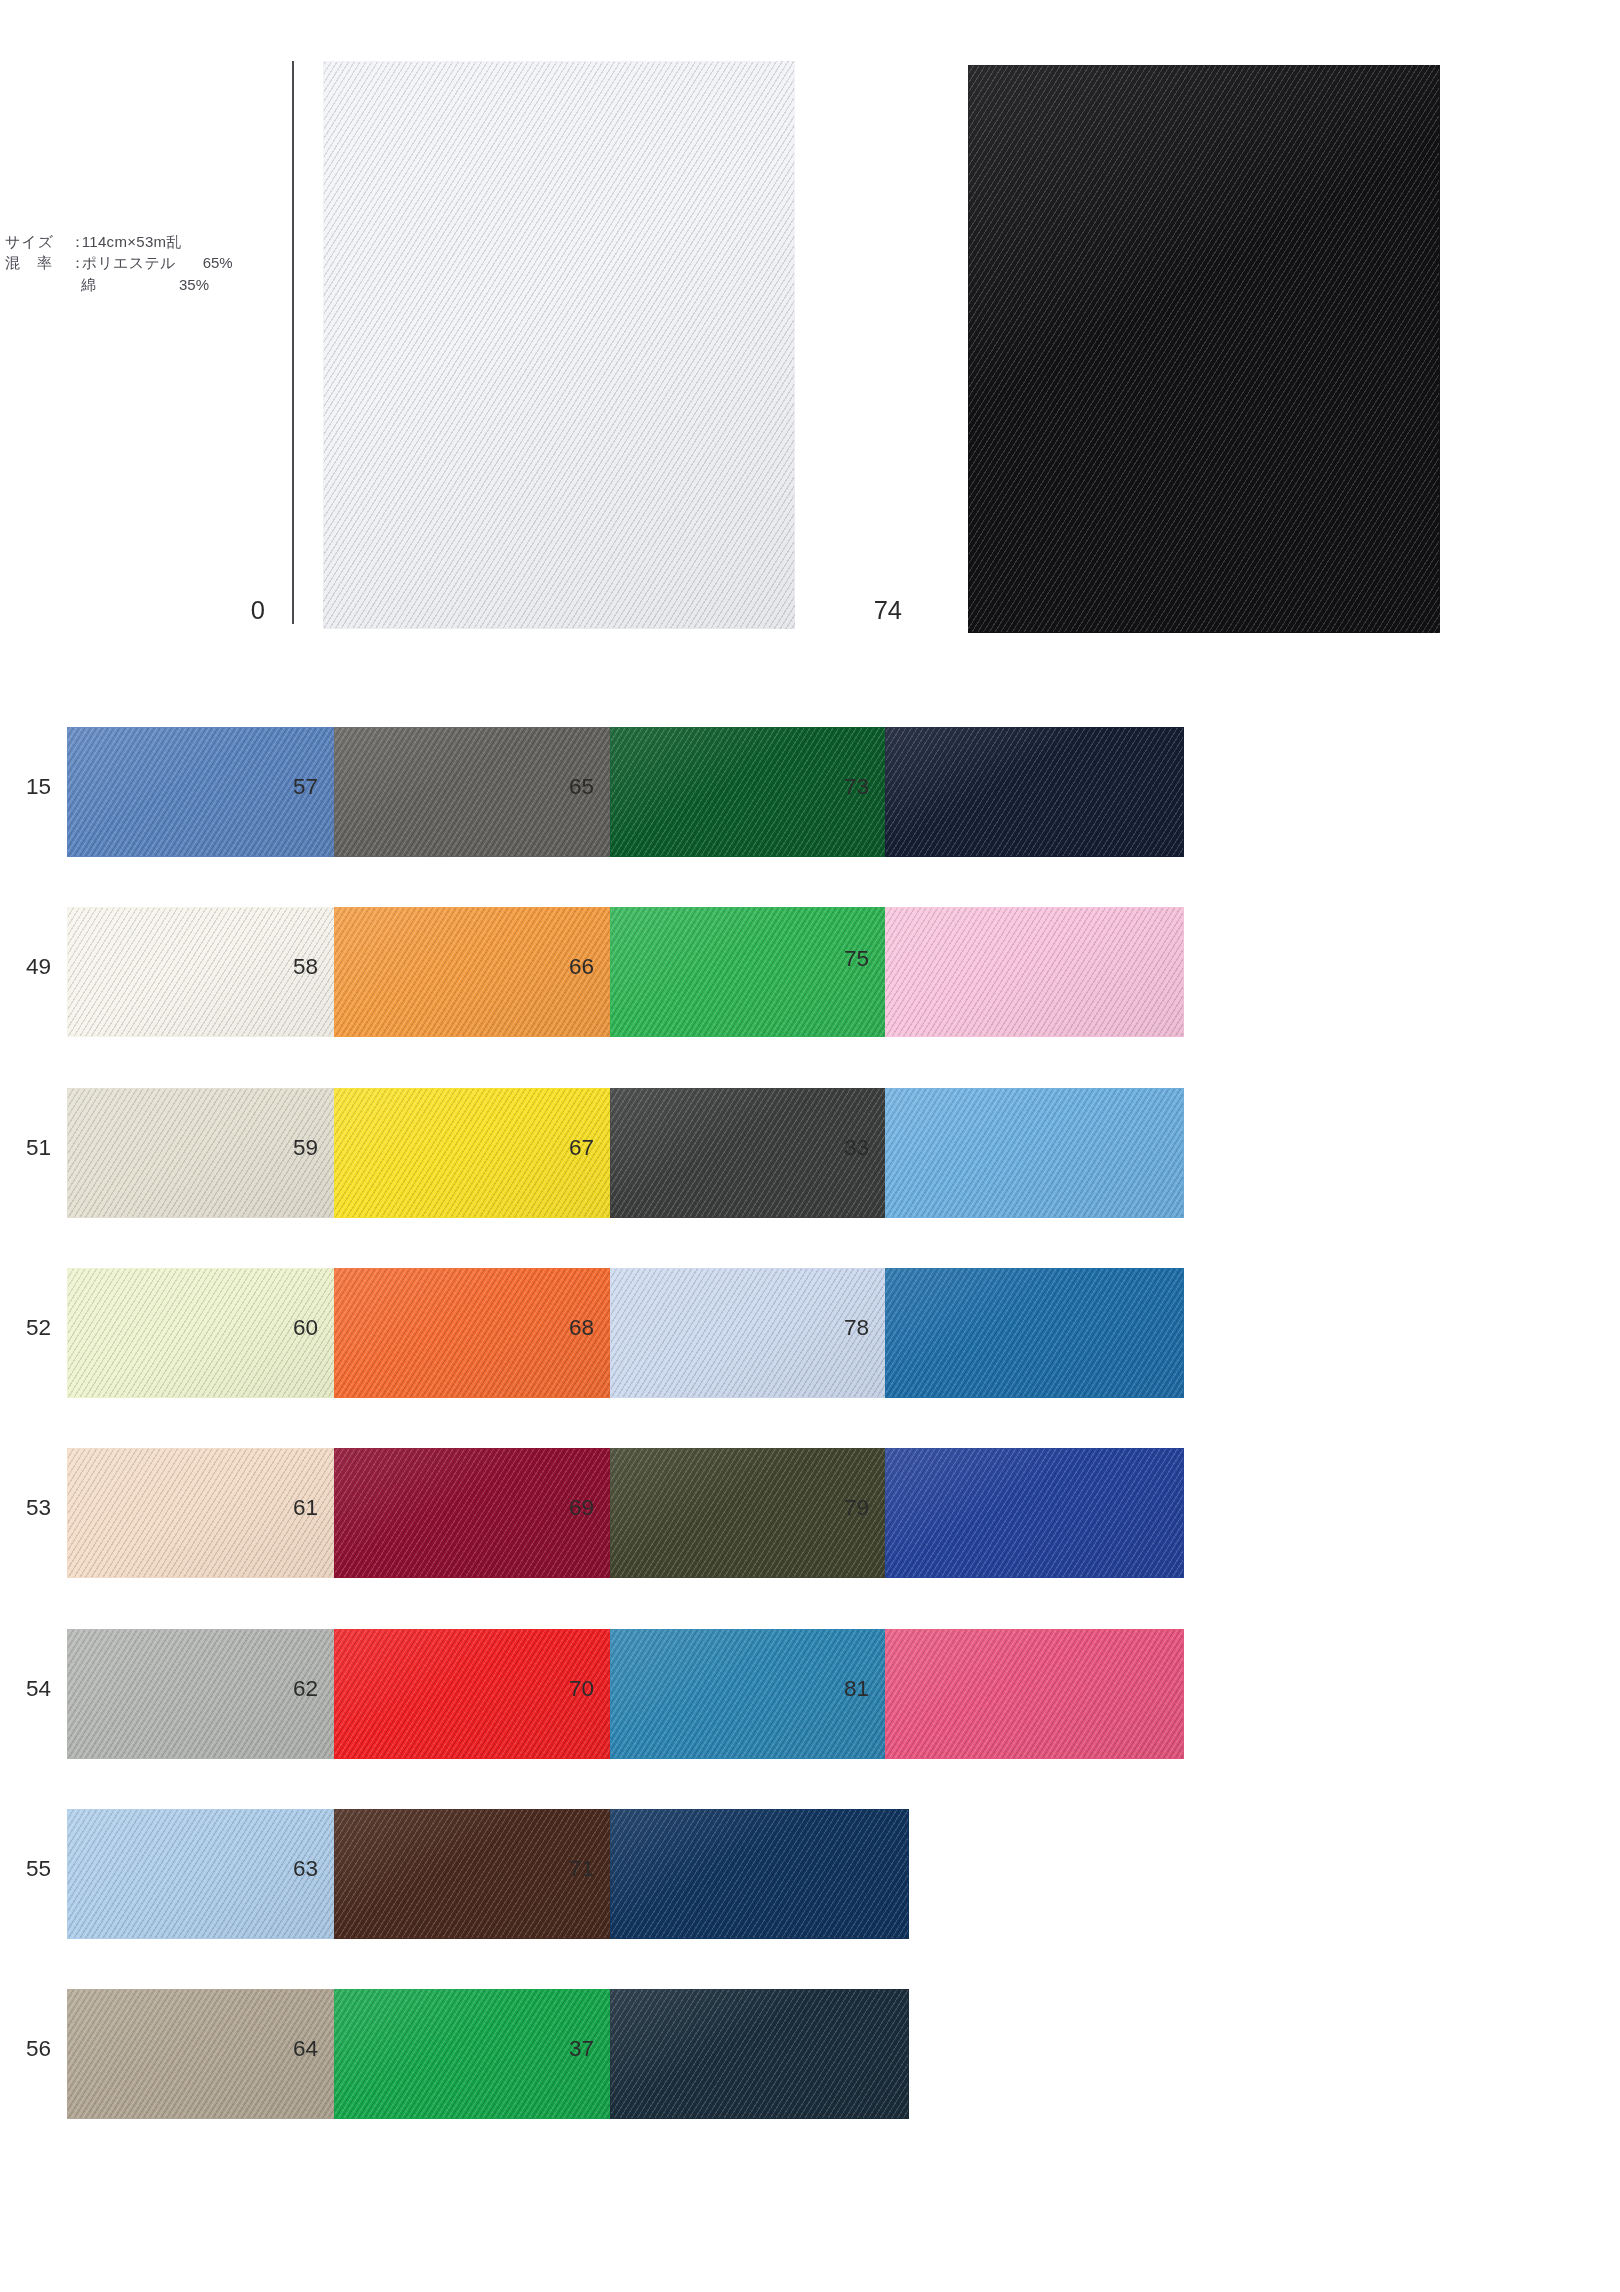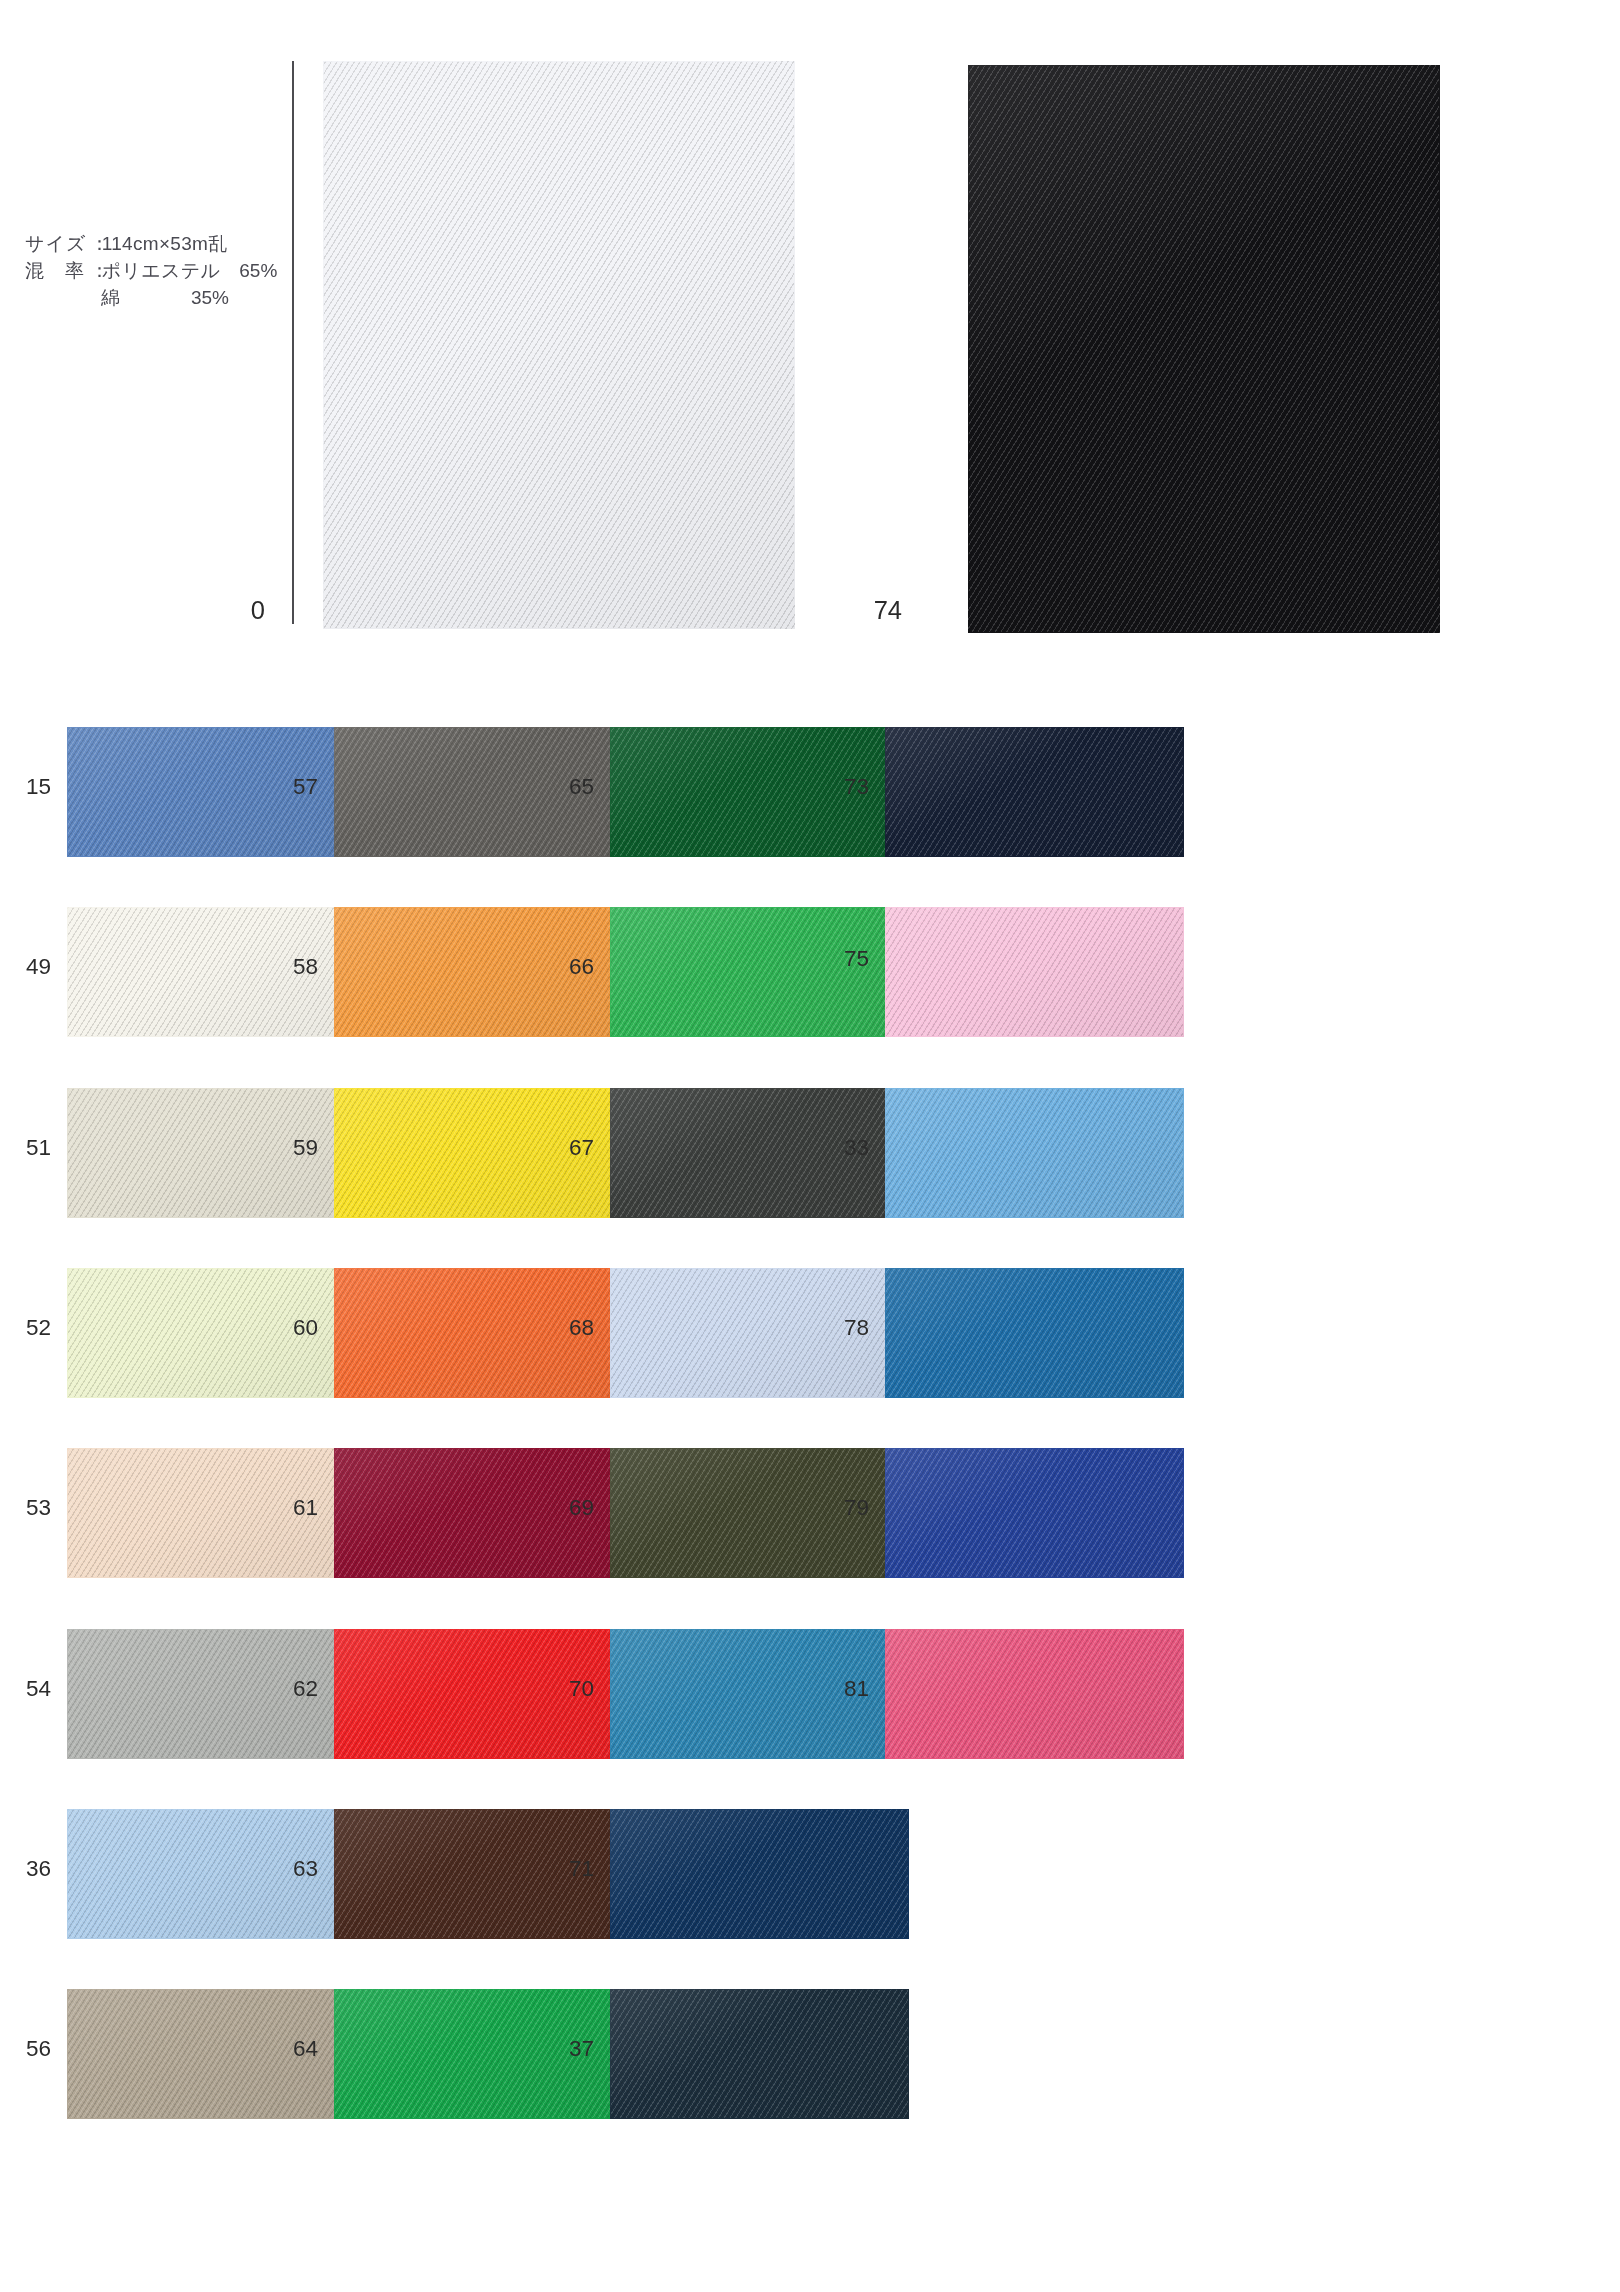"サイズ" #spec-block { font-size: 19px -> 15px; left: 25px -> 5px }
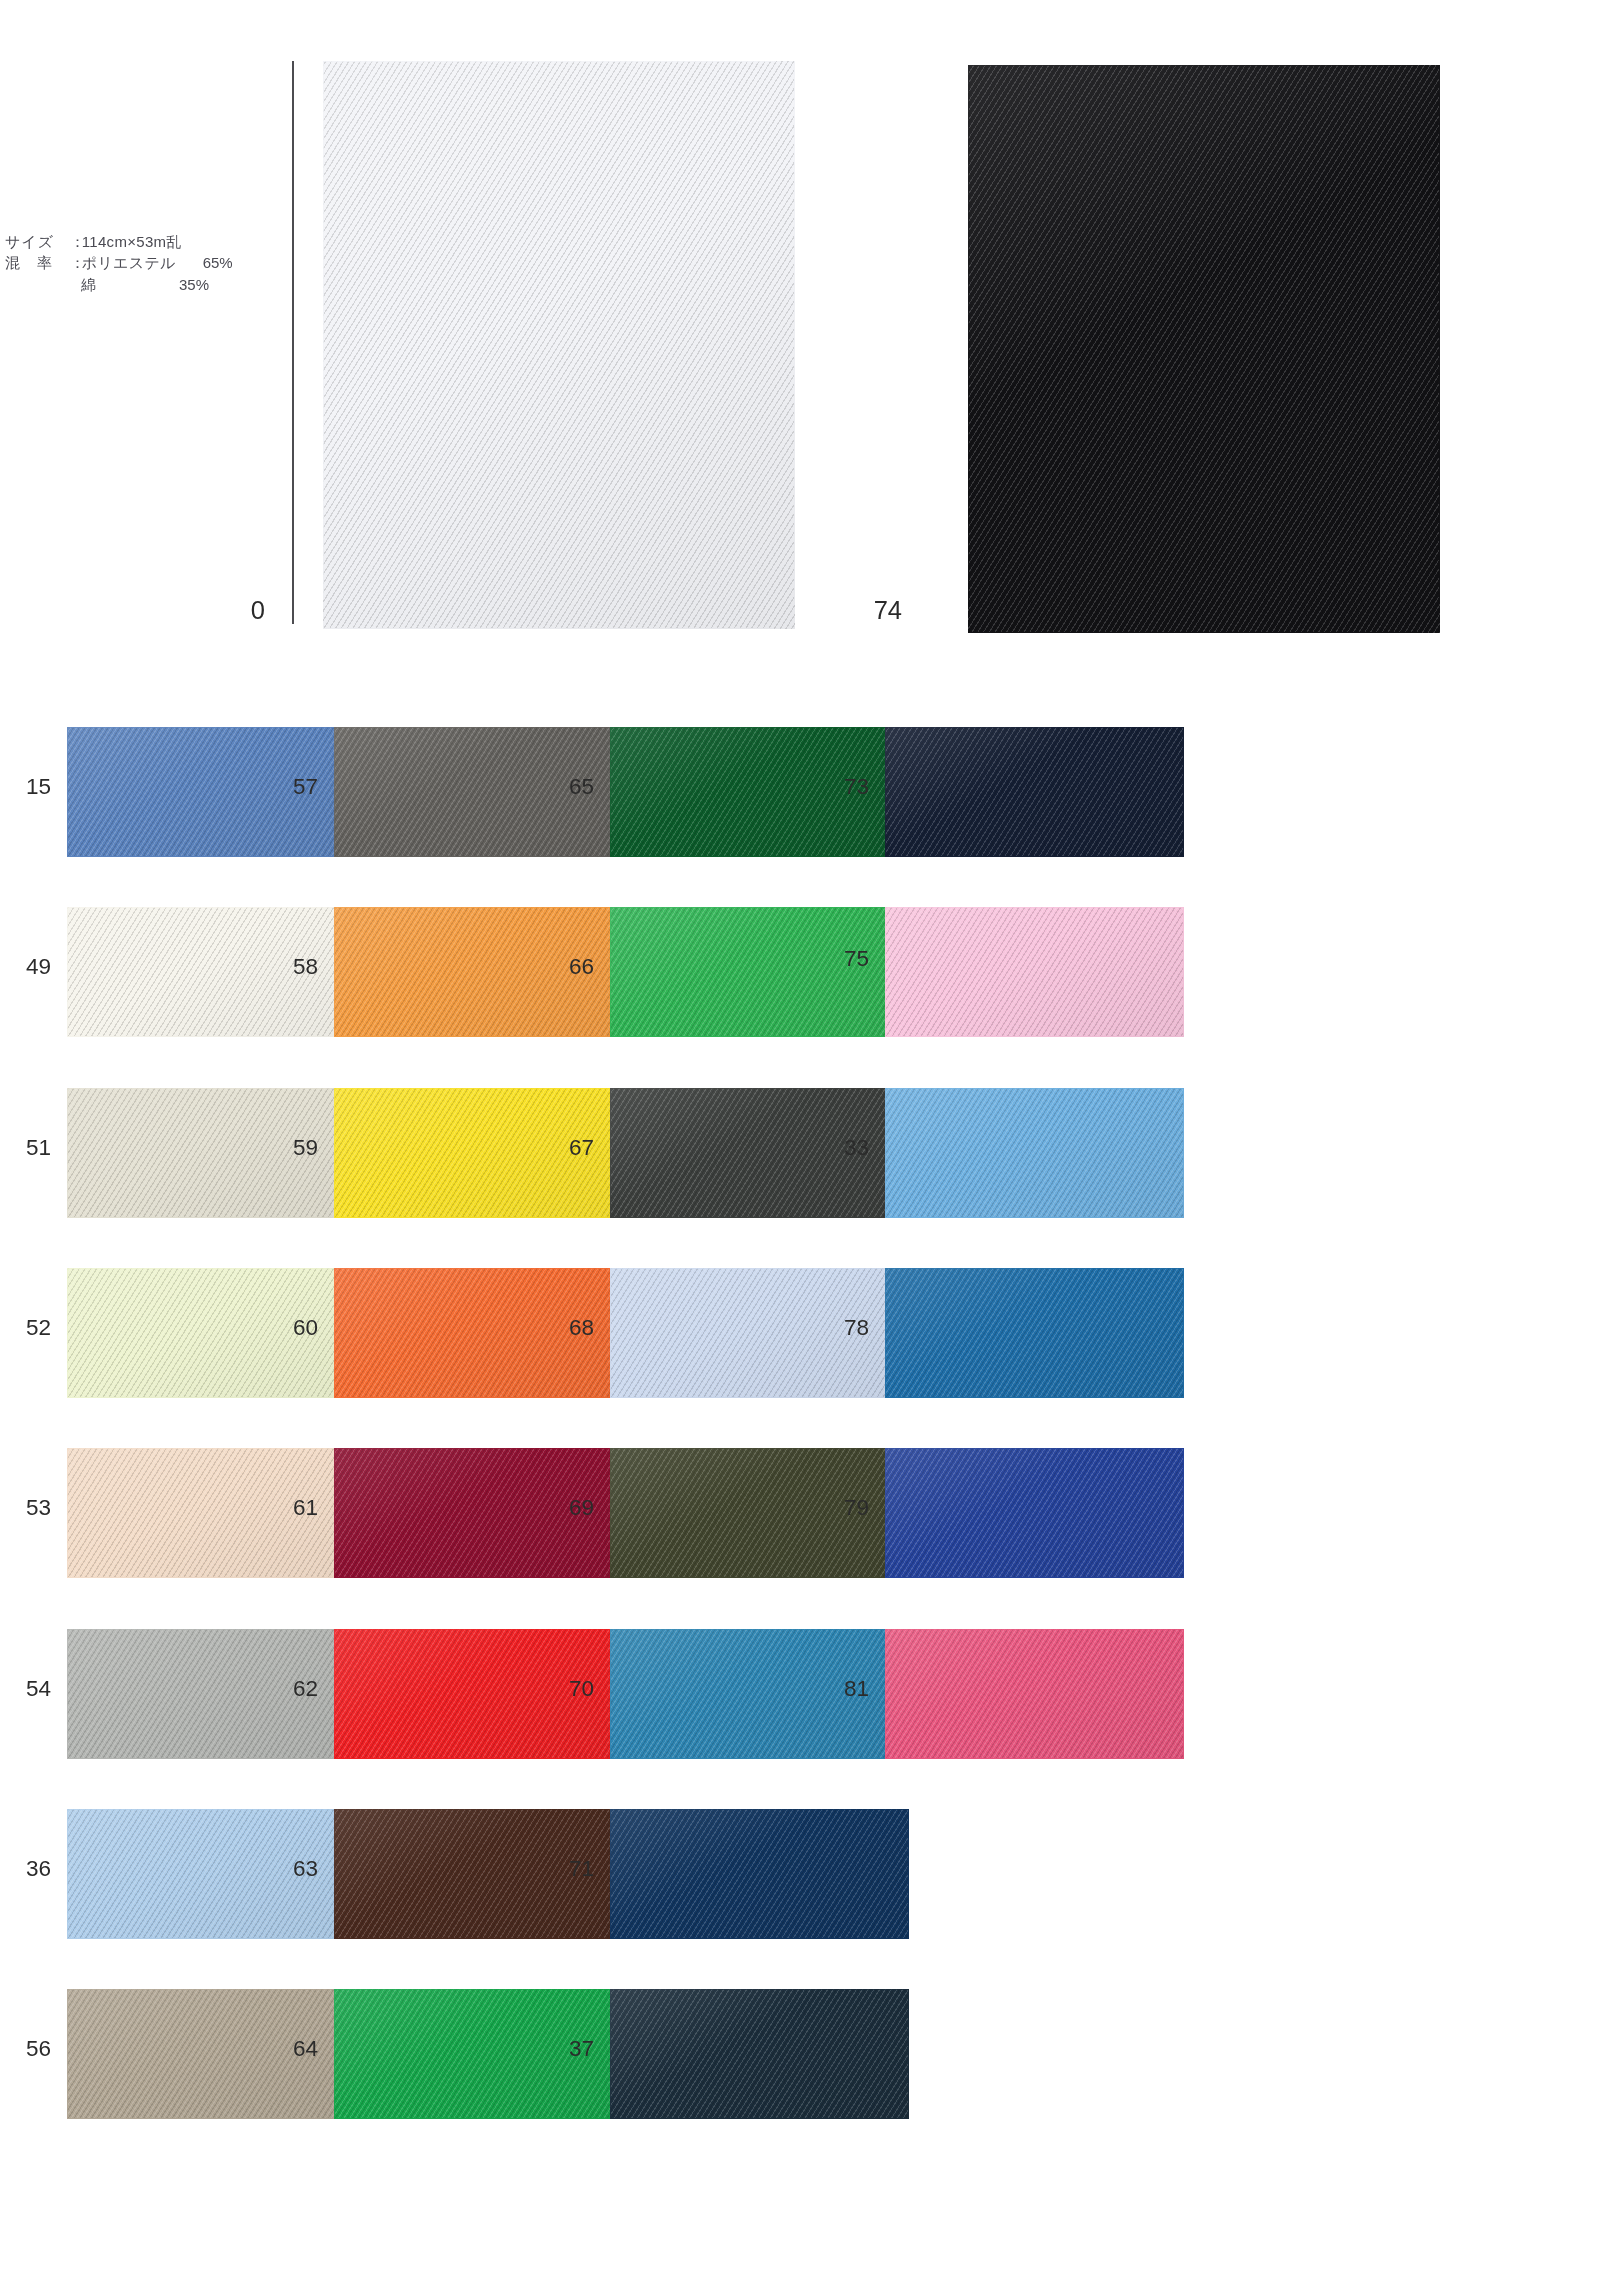"36" div.cell-label { text: 36 -> 55 }
